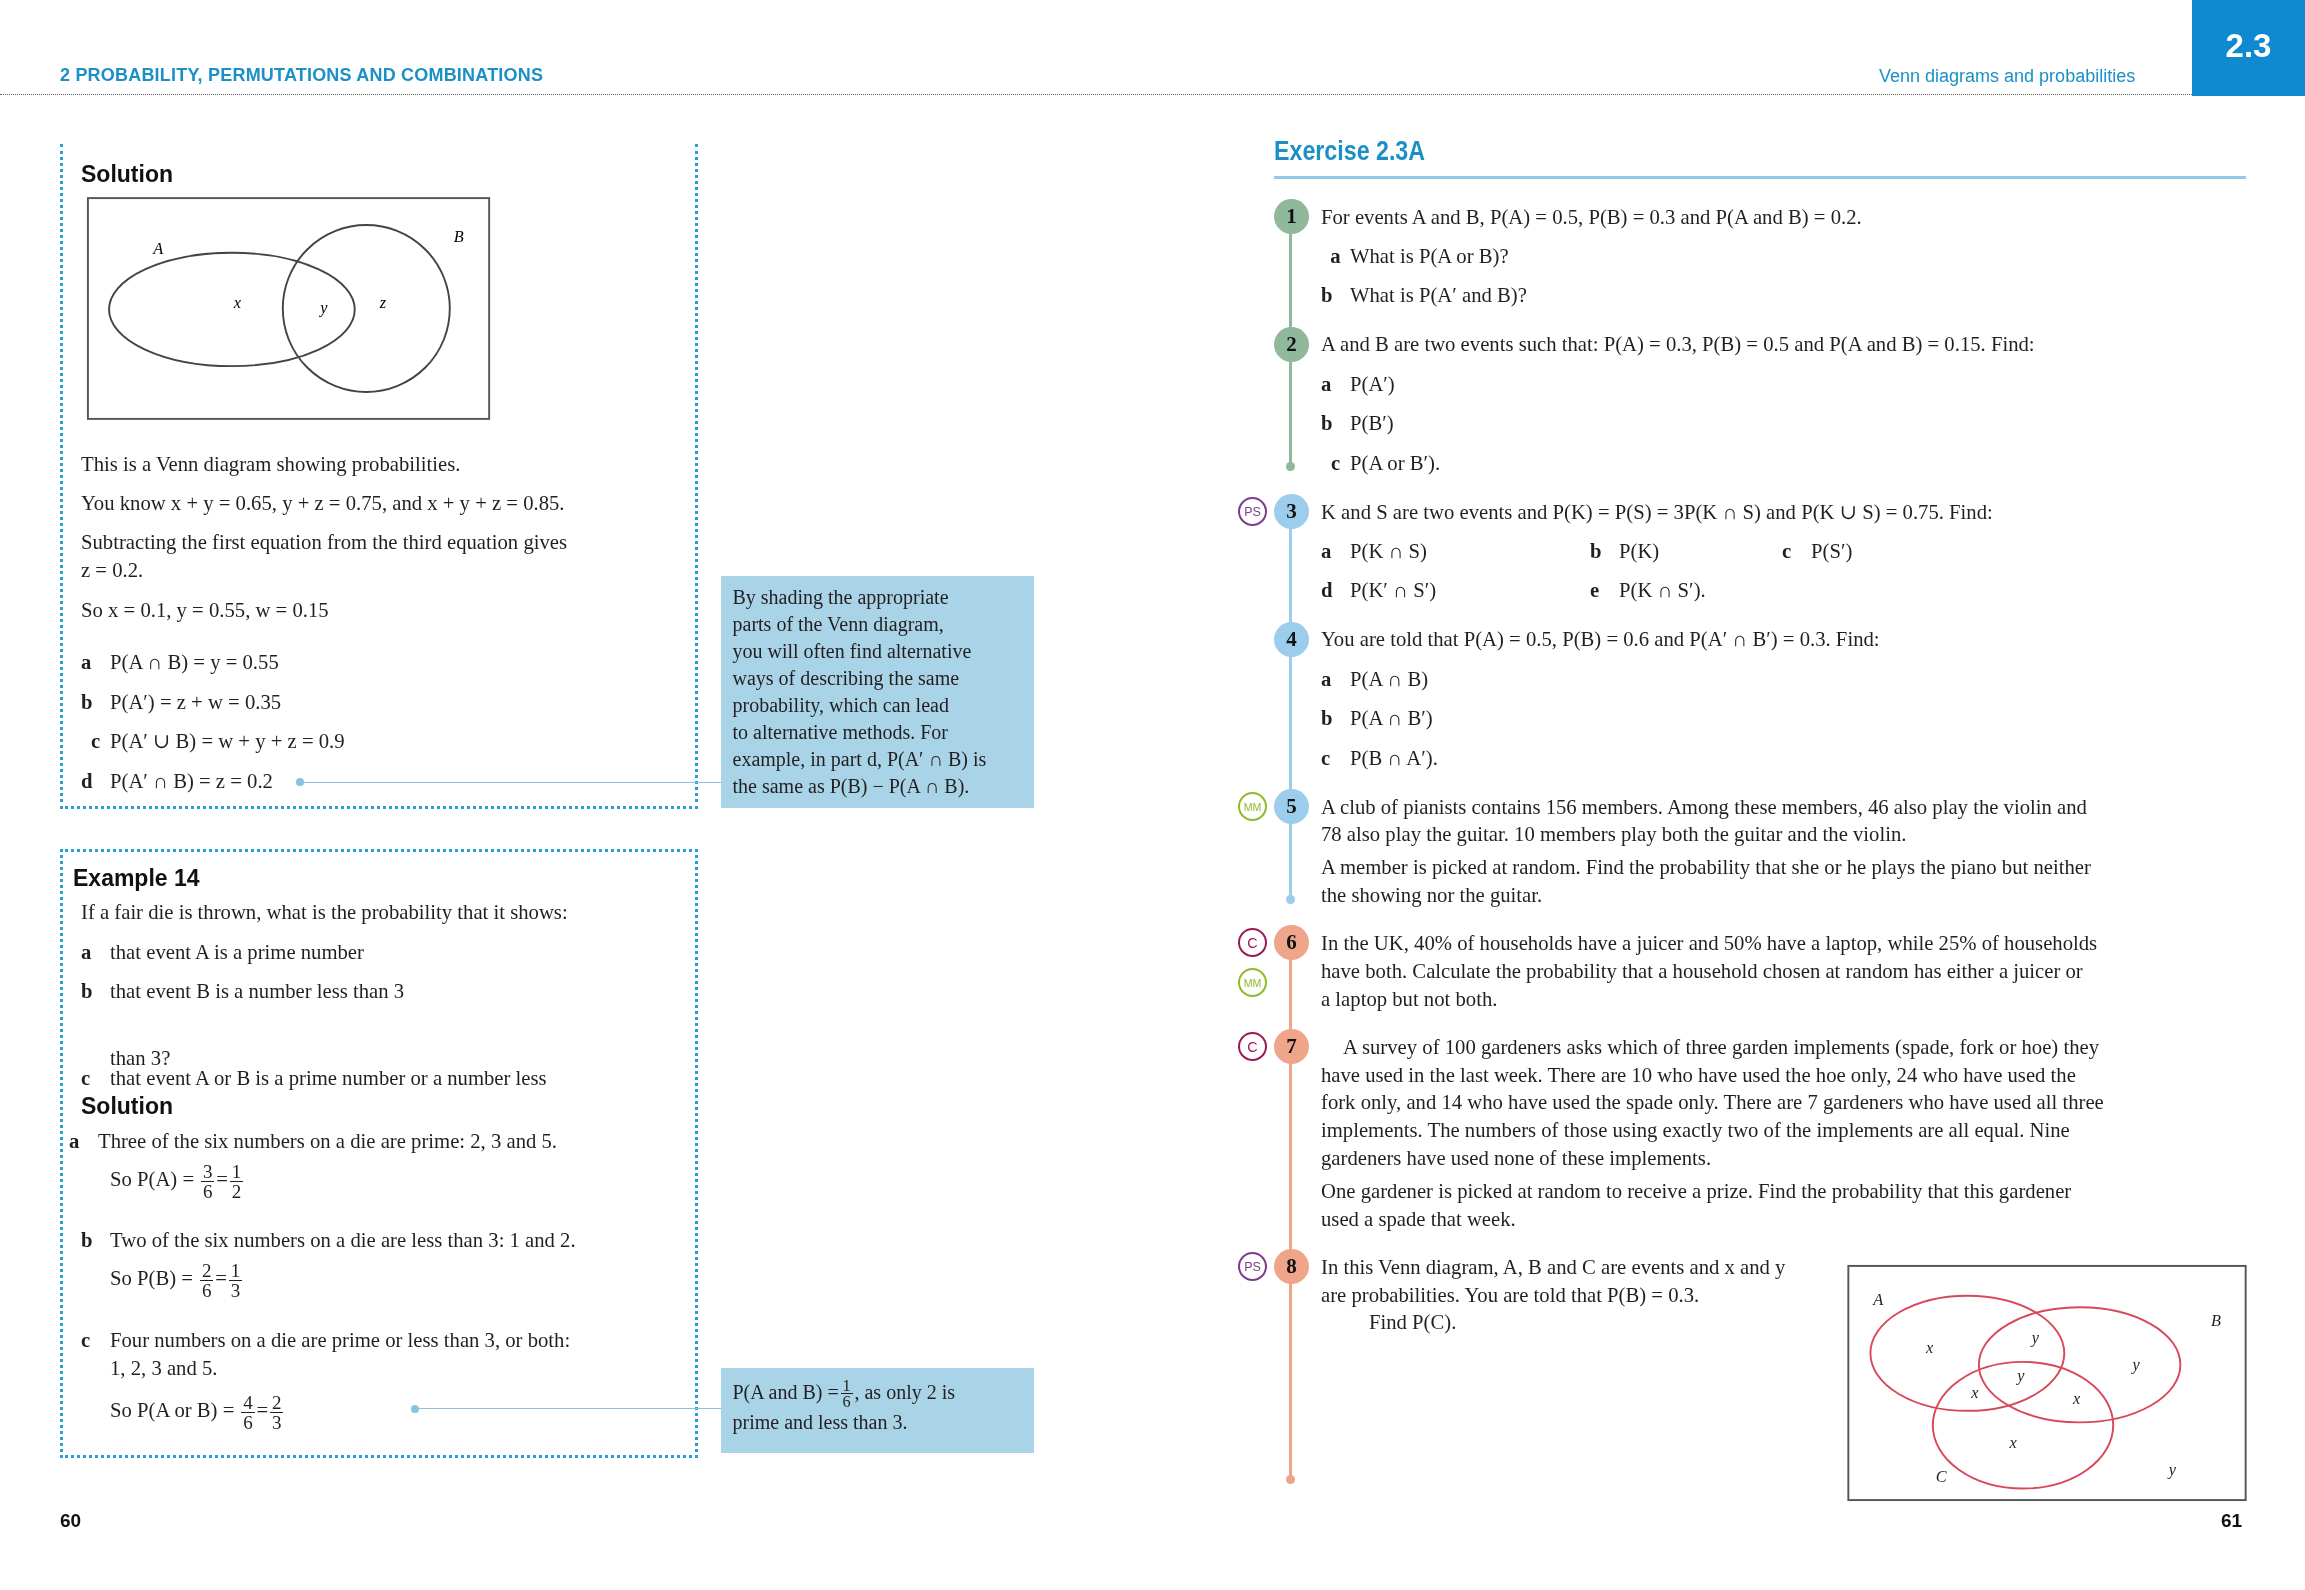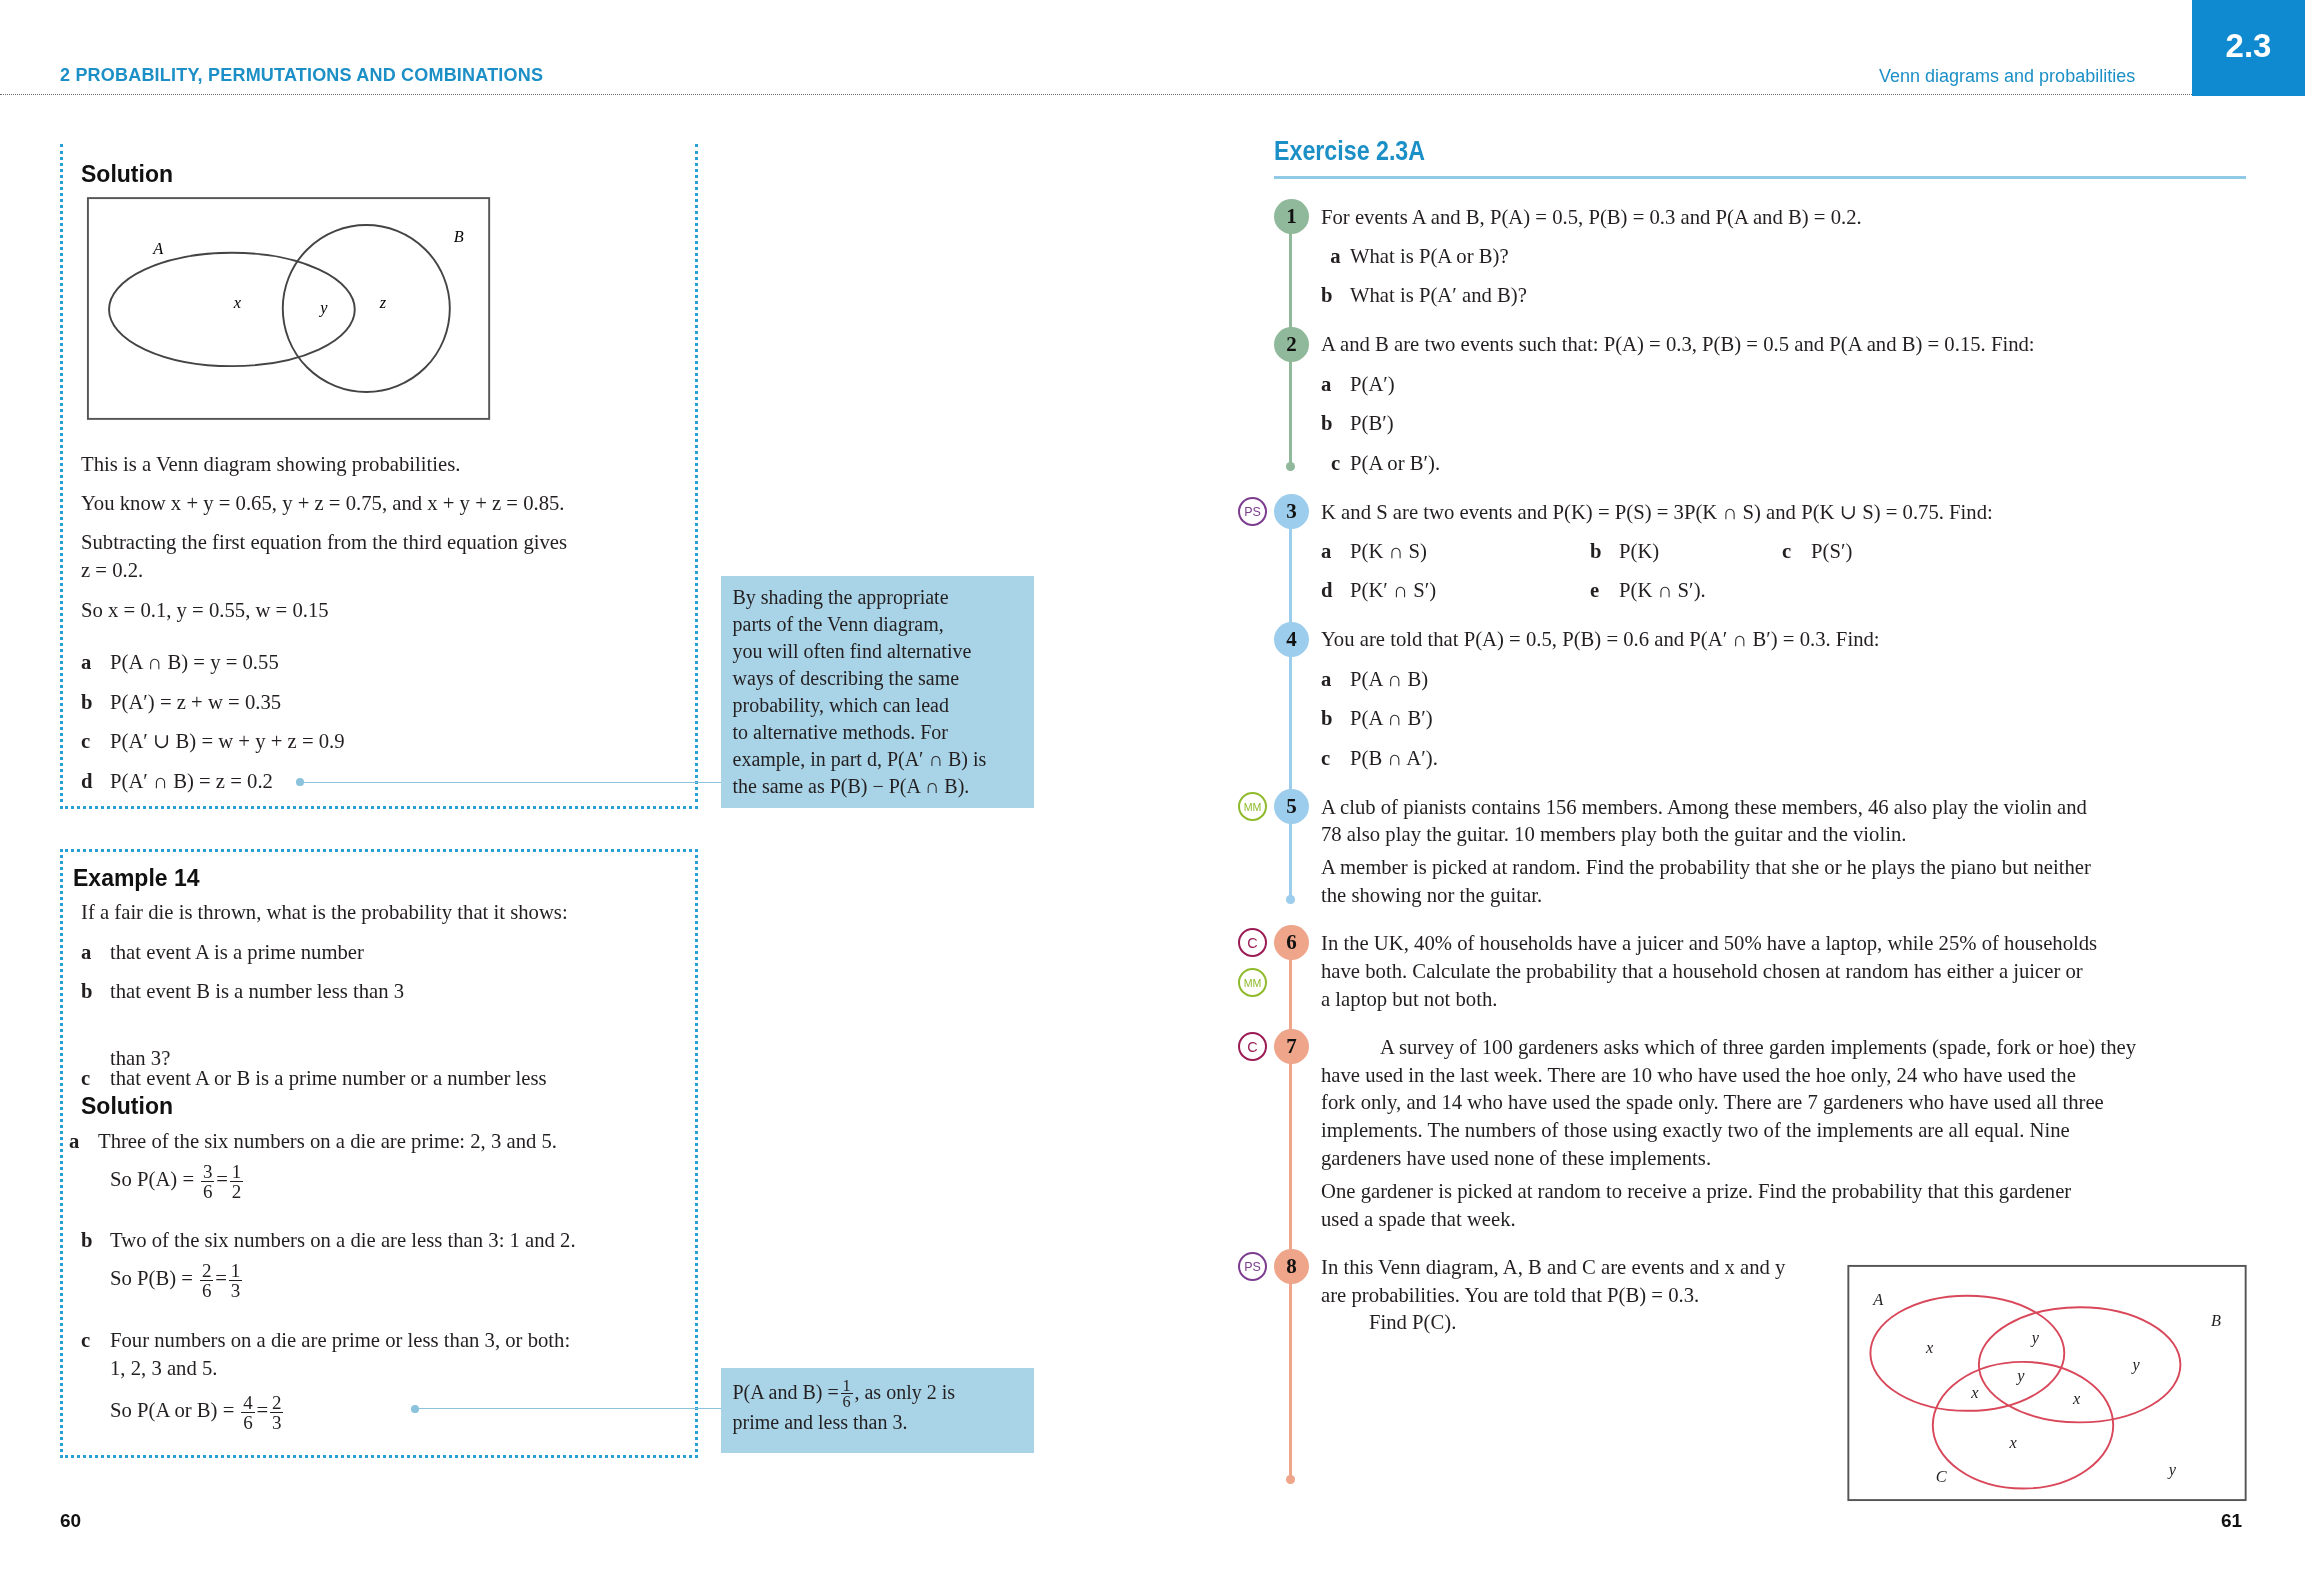"c P(A′ ∪ B) =" div.abs { text-align: none -> center }
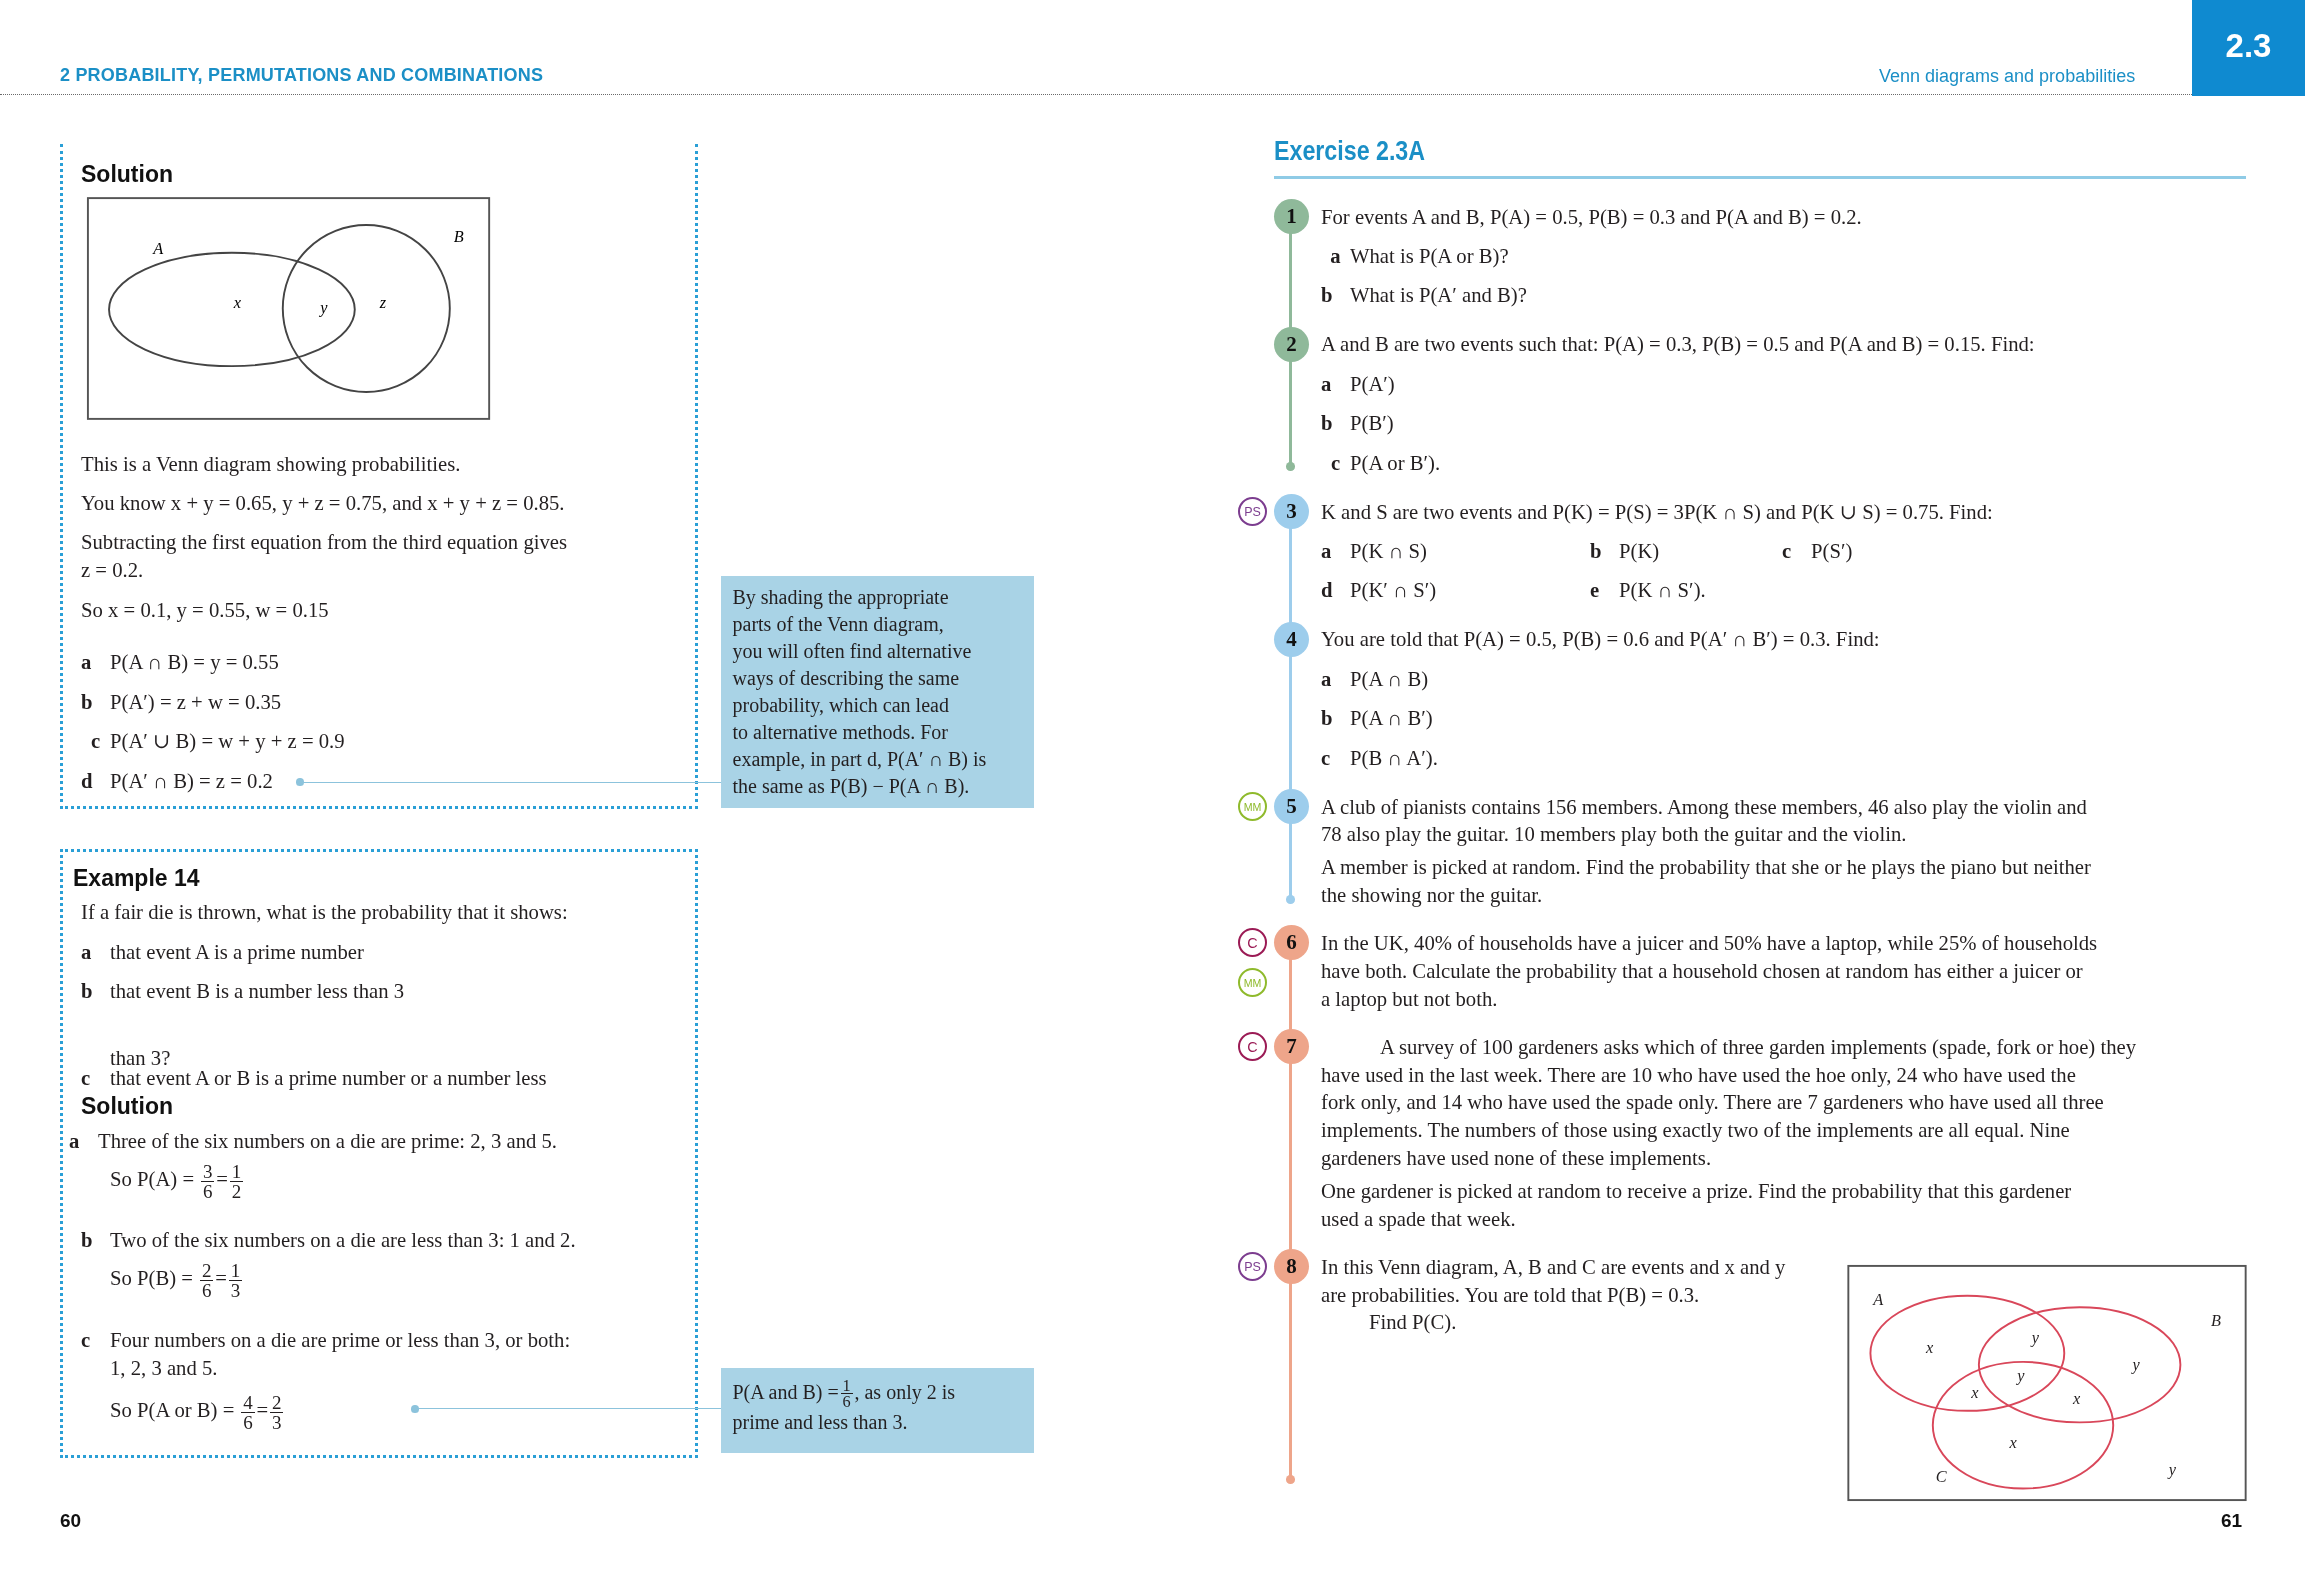"A survey of 100 gardeners" div.abs { left: 1380px -> 1343px }
